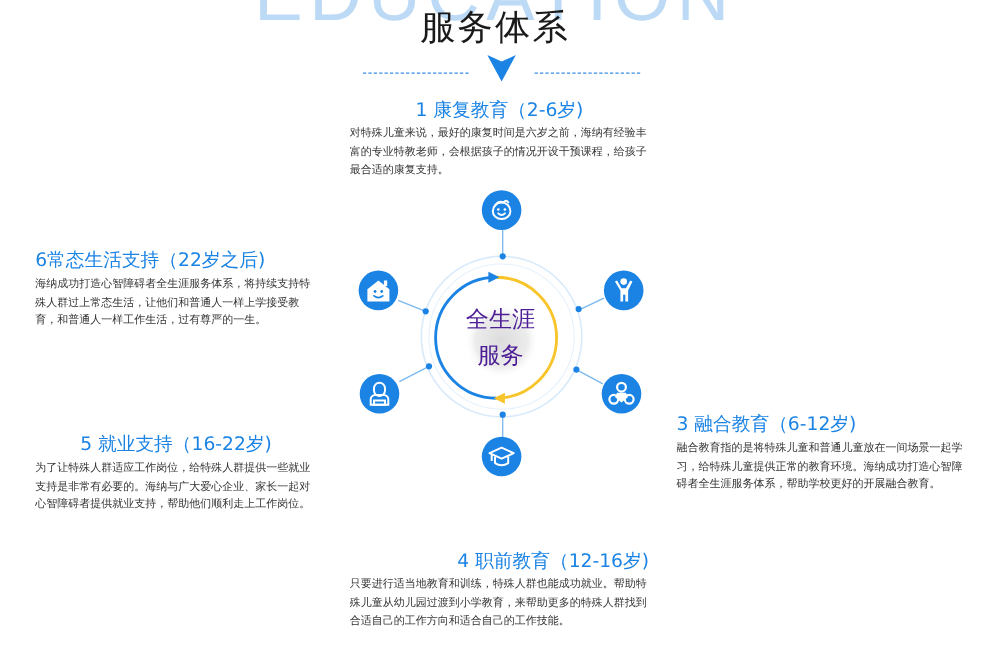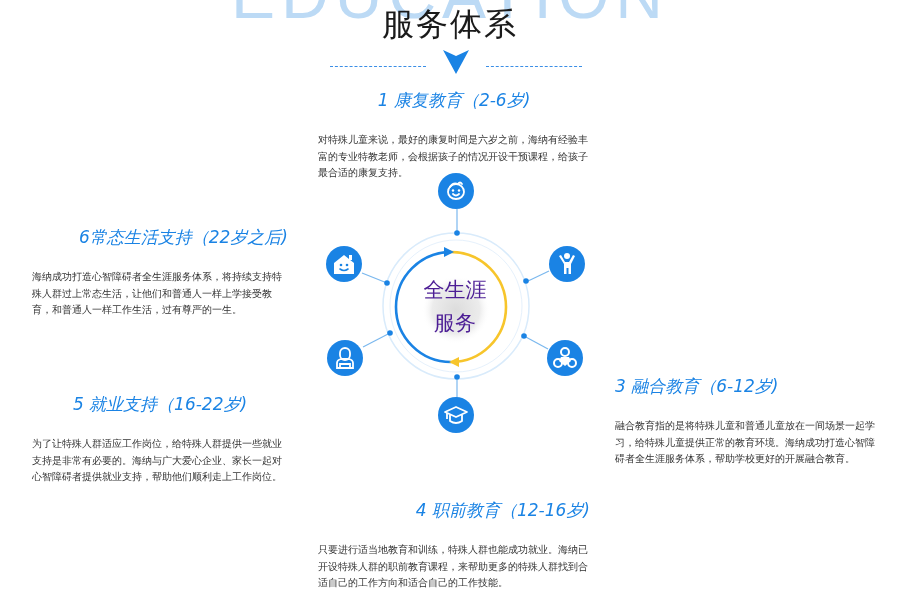"1 康复教育（2-6岁)" .block .heading { font-style: italic -> none }
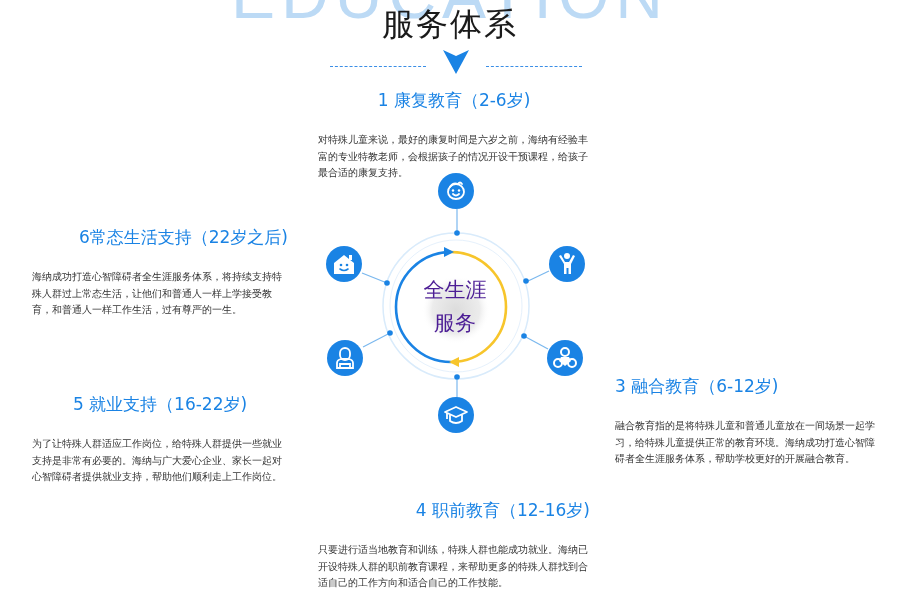"对特殊儿童来说，最好的康复时间是六岁之前，海纳有经验丰富的专业特教老师，会根据孩" .block .desc { margin-top: 21px -> 3px }
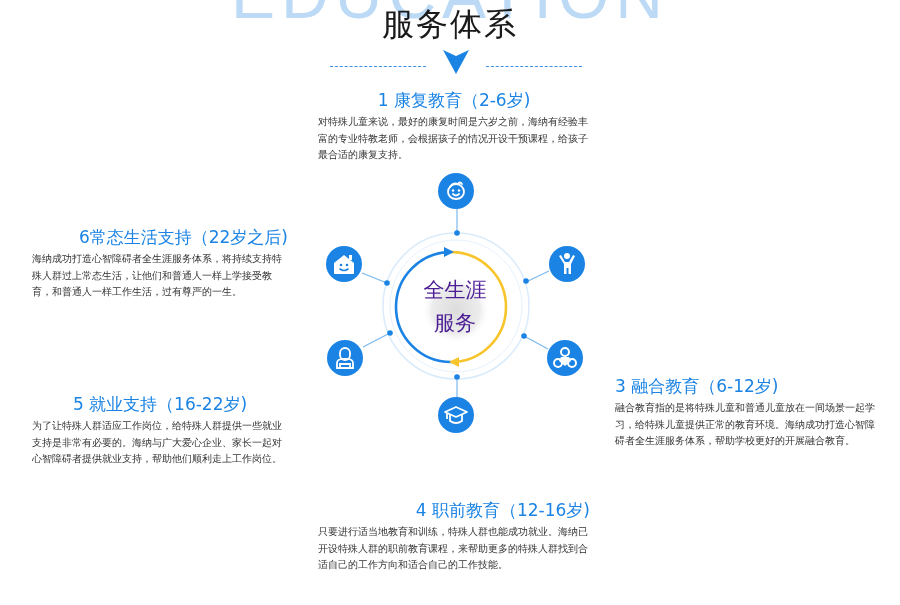"6常态生活支持（22岁之后)" .b6 .heading { text-align: right -> left }
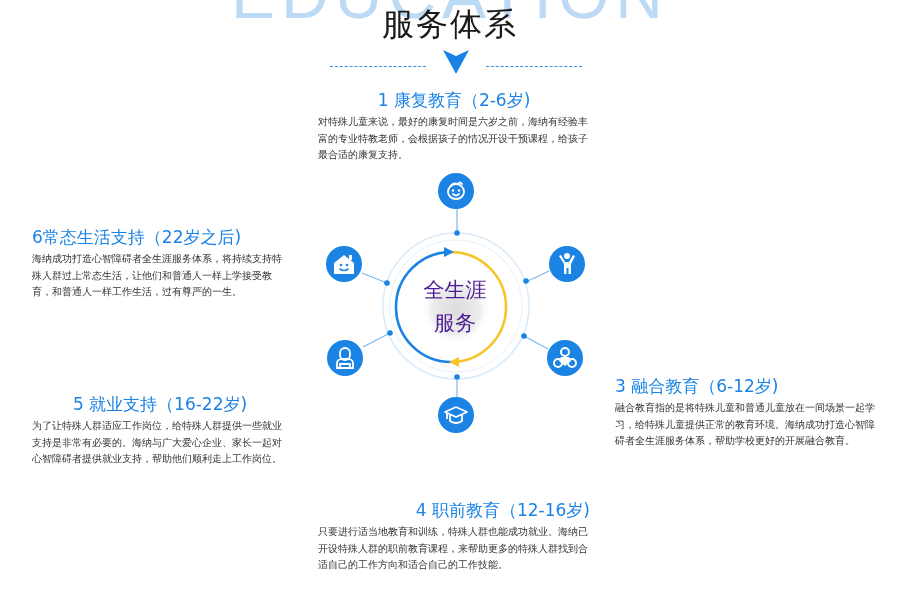"只要进行适当地教育和训练，特殊人群也能成功就业。海纳已开设特殊人群的职前教育课程" div.desc { text: 海纳已开设特殊人群的职前教育课程 -> 帮助特殊儿童从幼儿园过渡到小学教育 }
